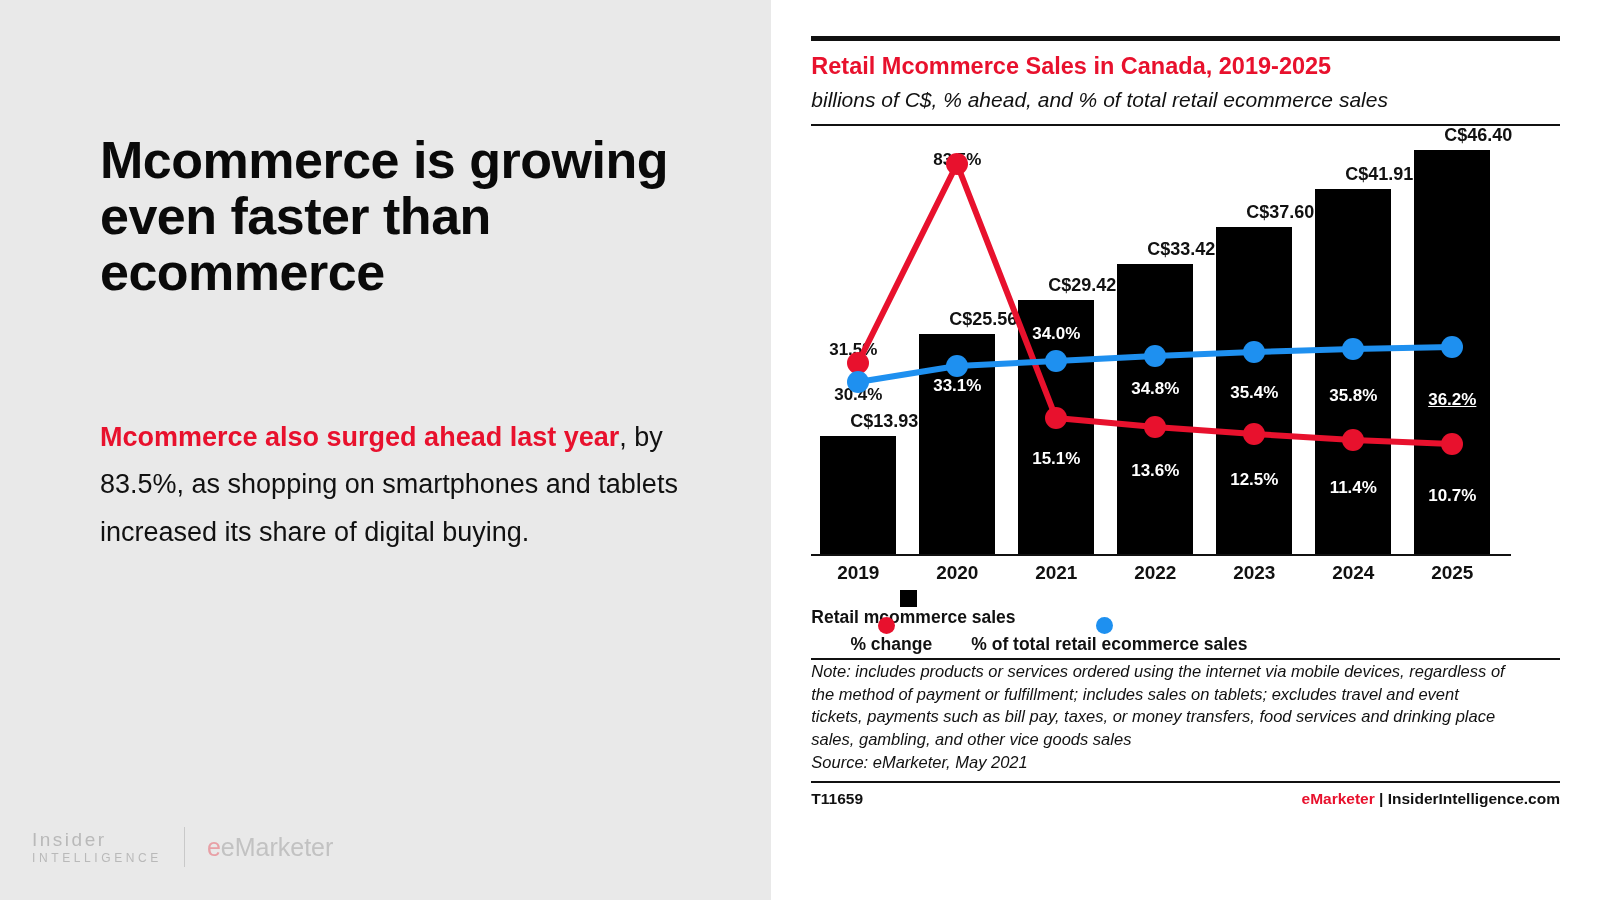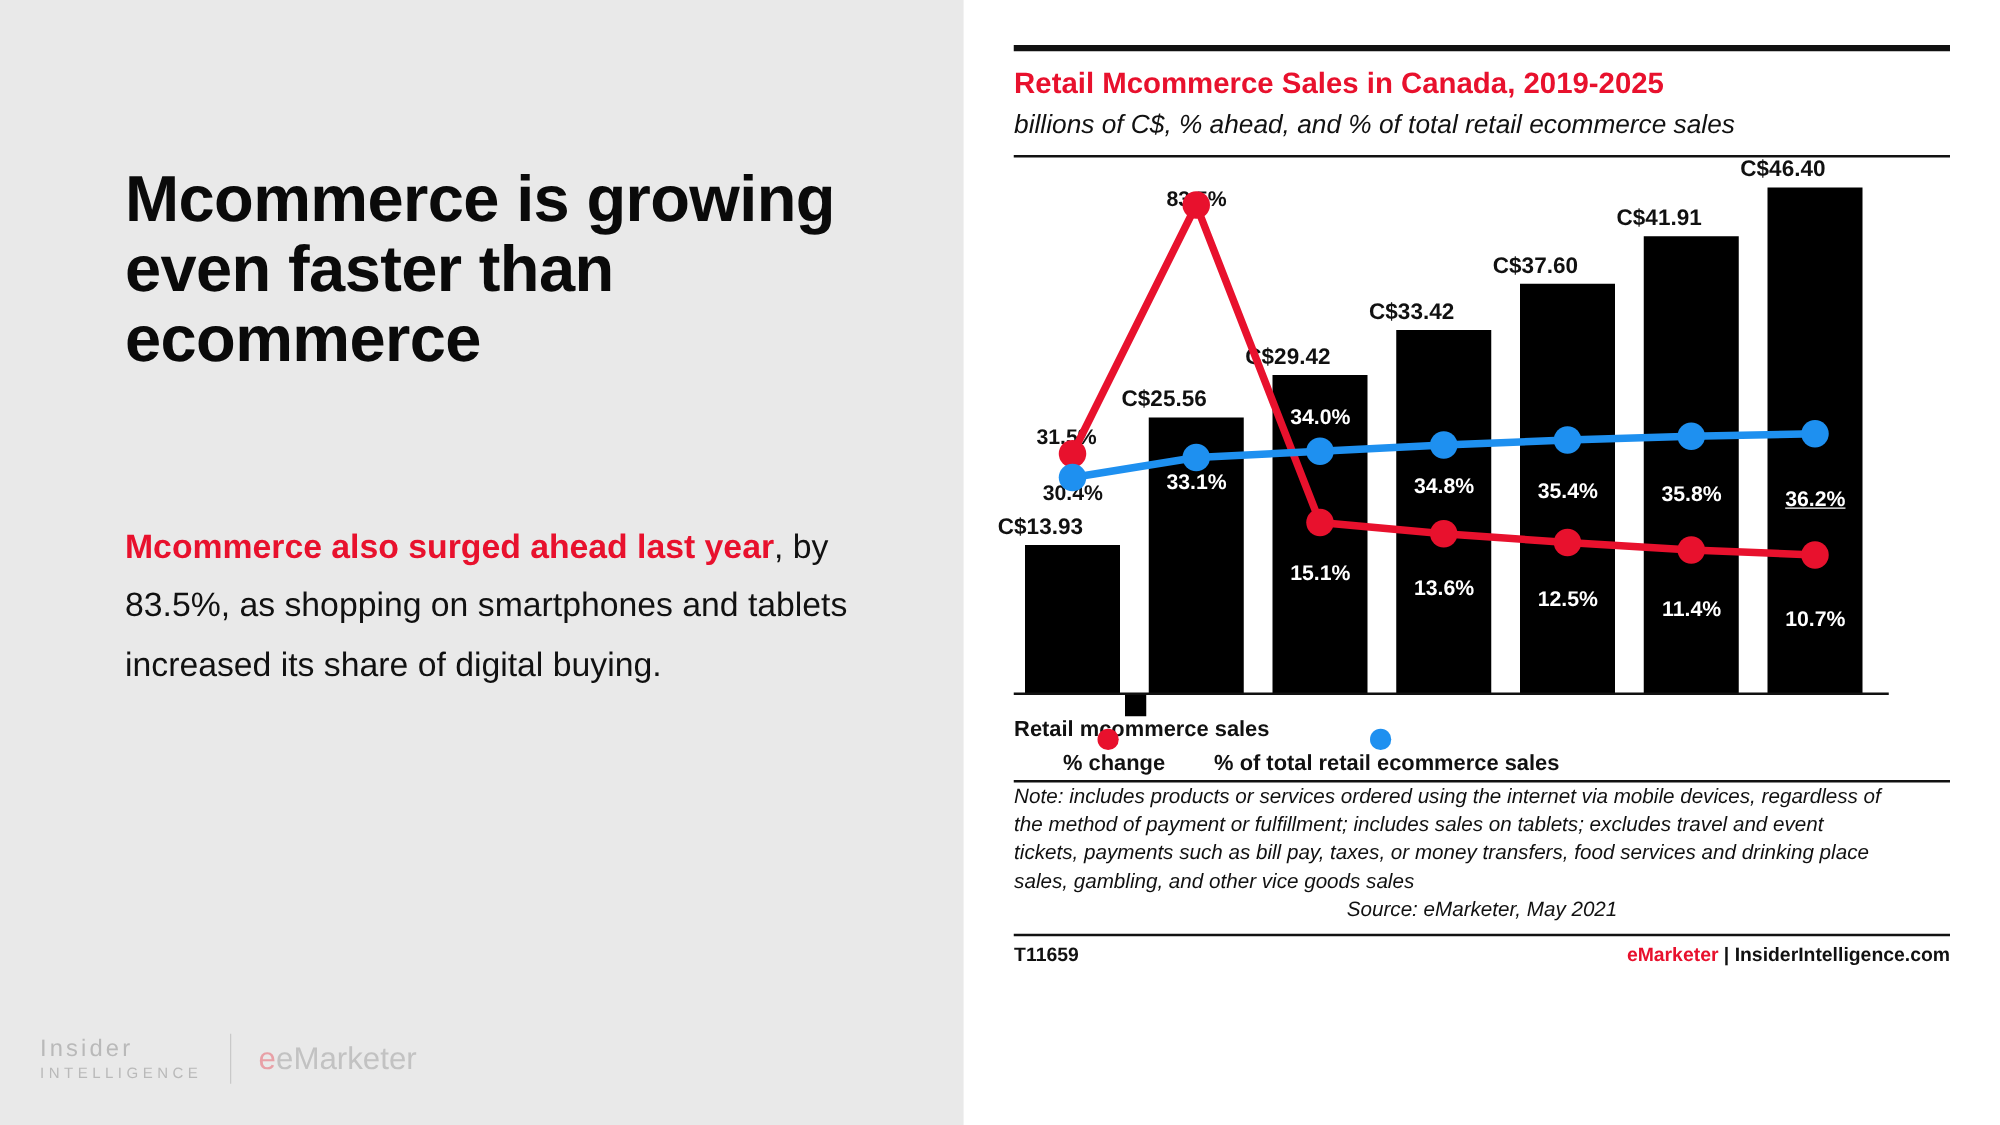"C$46.40" .bar-value { text-align: left -> right }
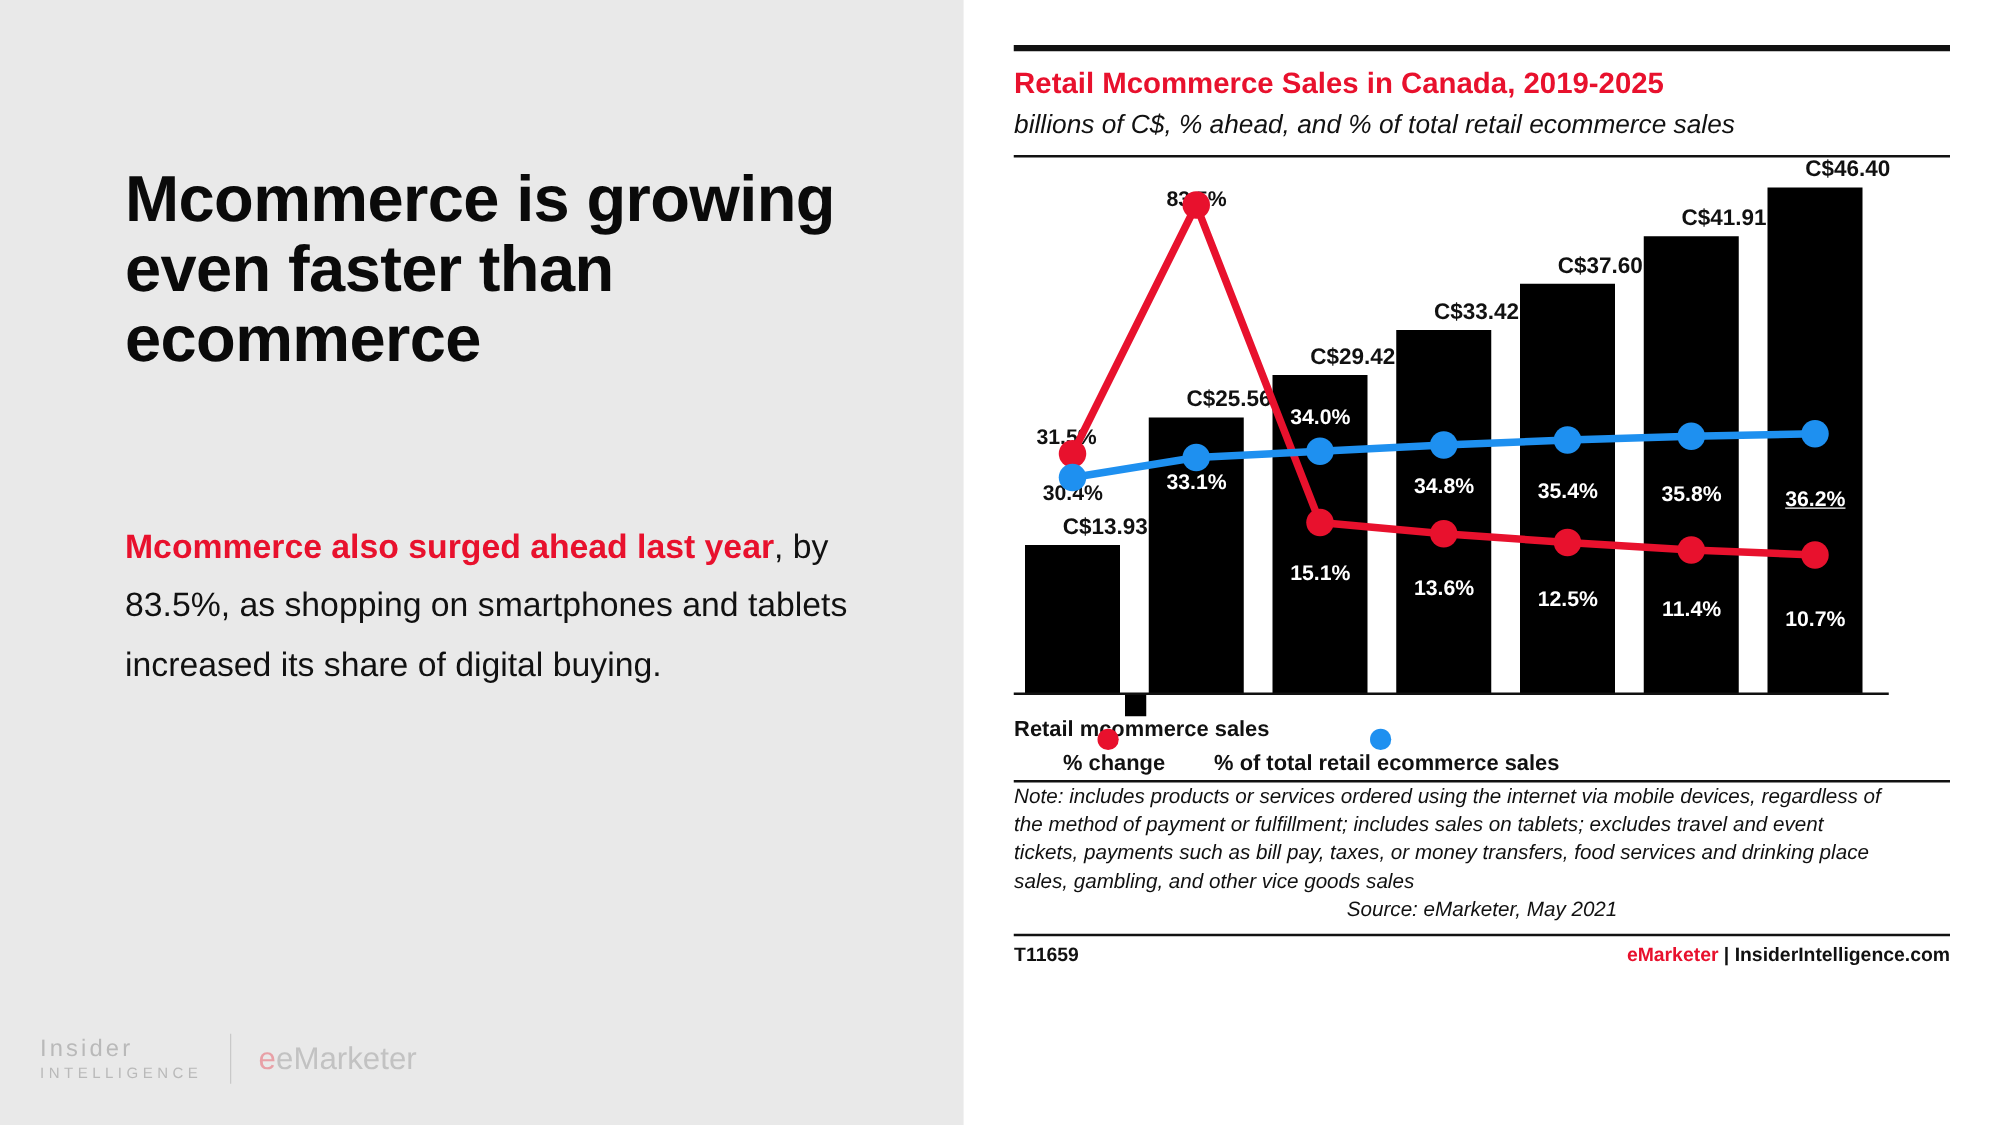"2019" div.xaxis { html: none -> <div> <div>2019</div> <div>2020</div> <div>2021</div> <div>2022</div> <div>2023</div> <div>2024</div> <div>2025</div> </div> }
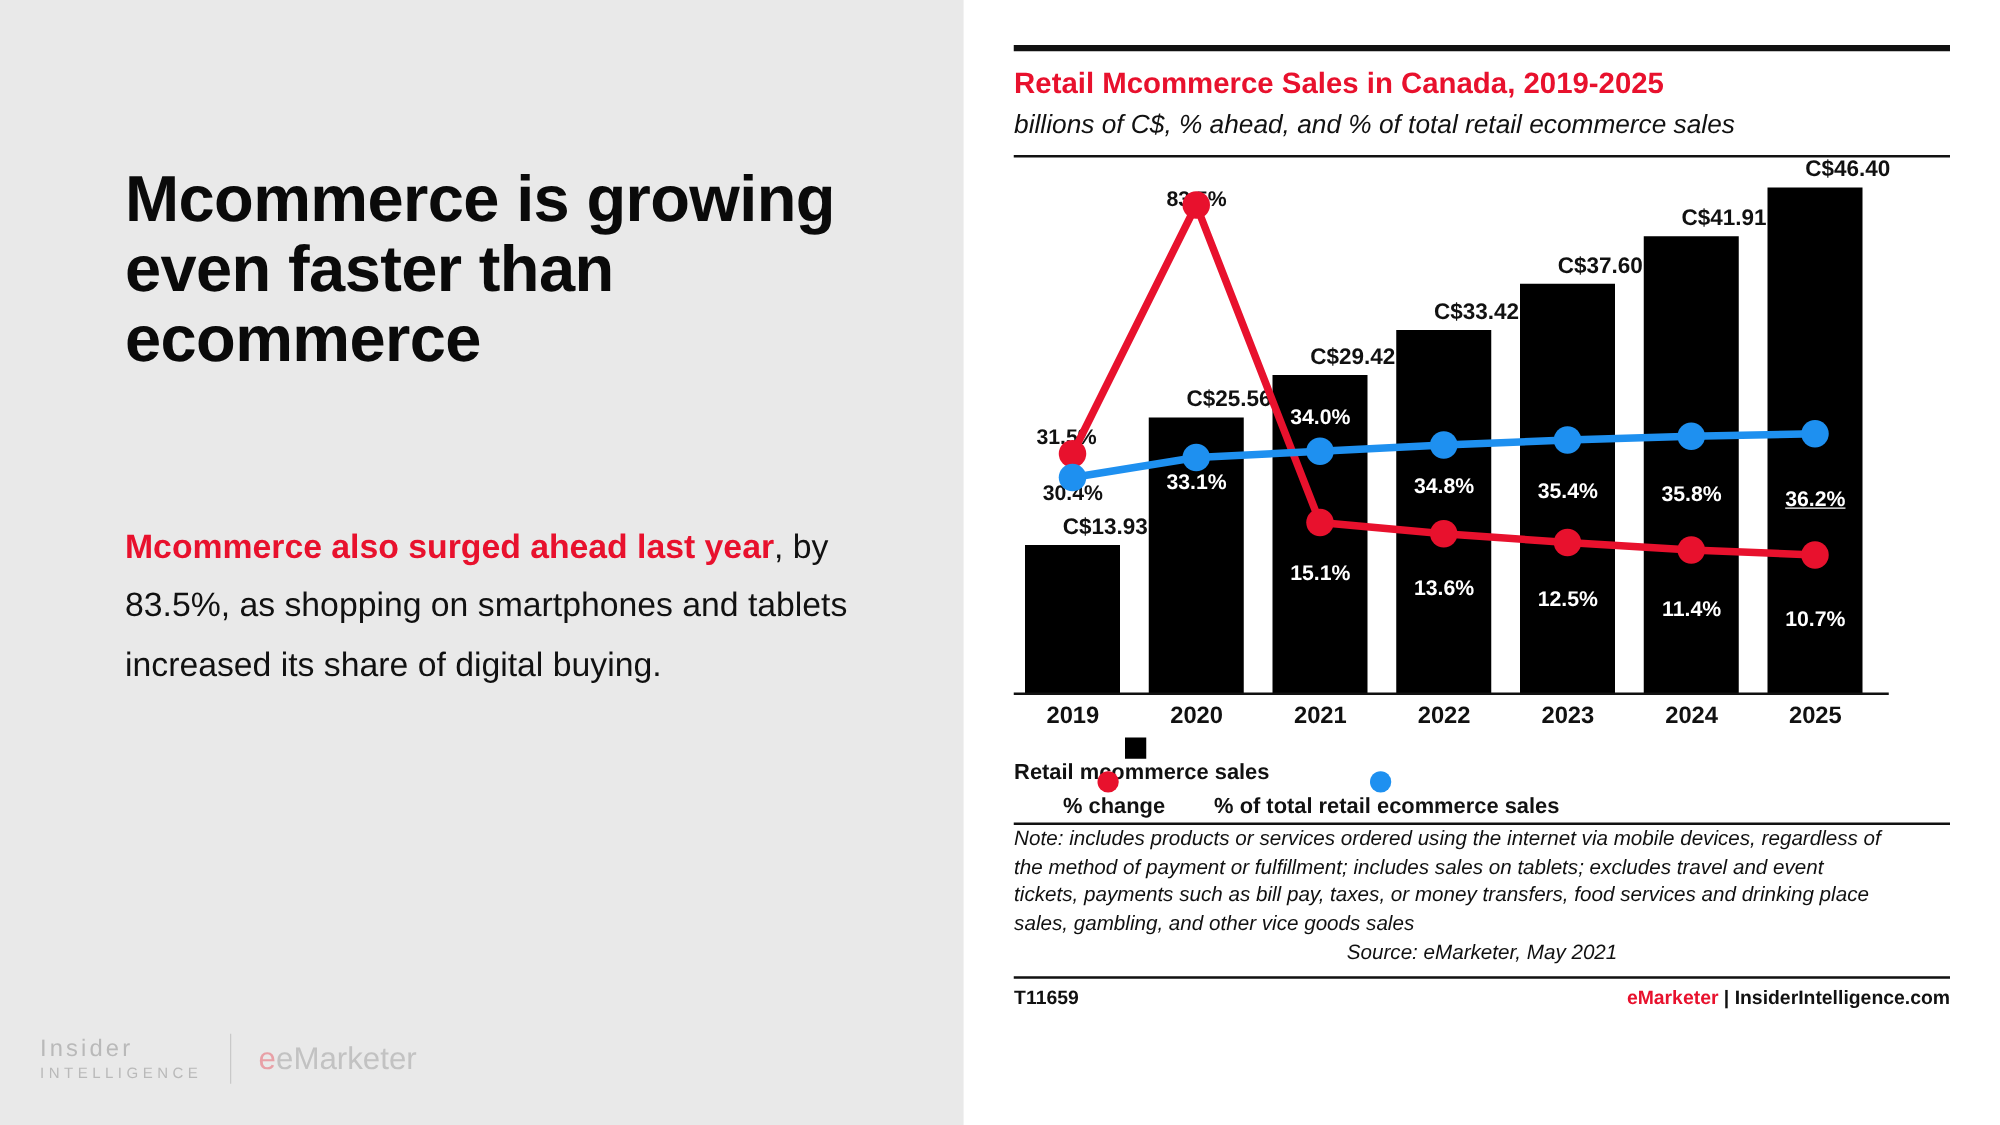"Source: eMarketer, May 2021" .source { text-align: center -> none }
